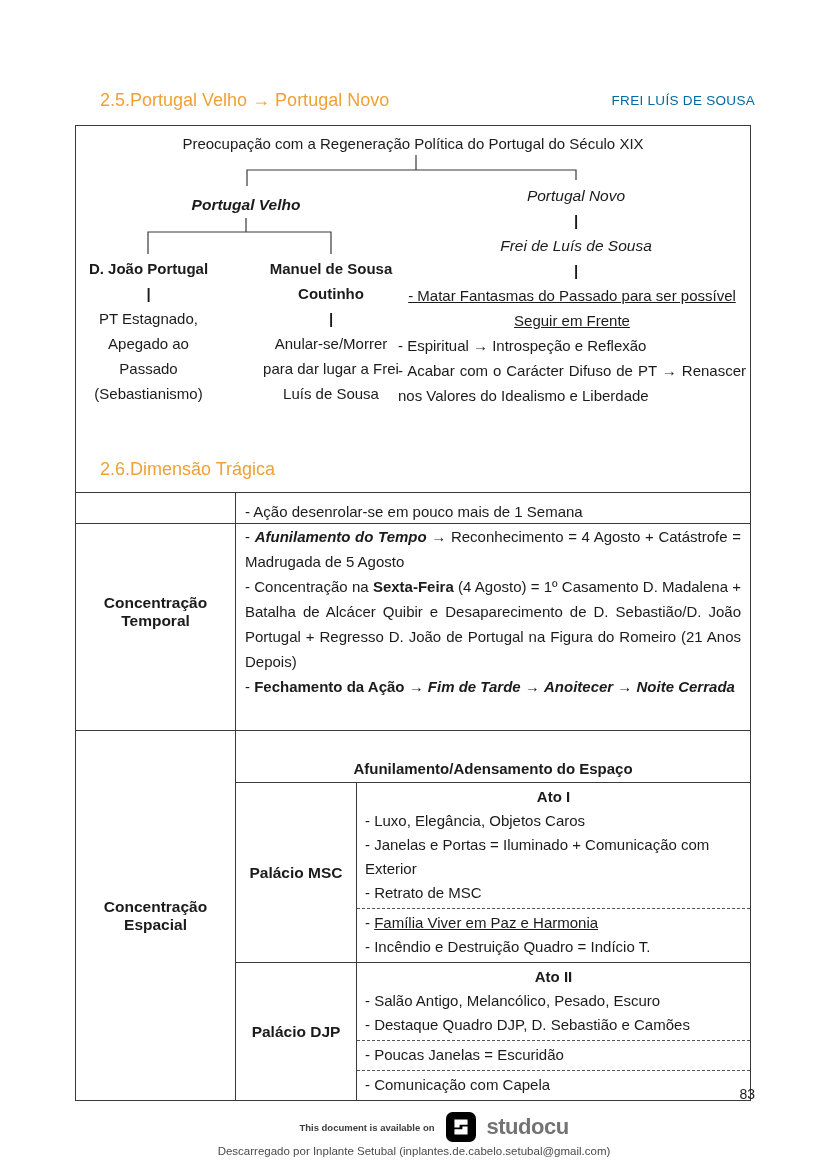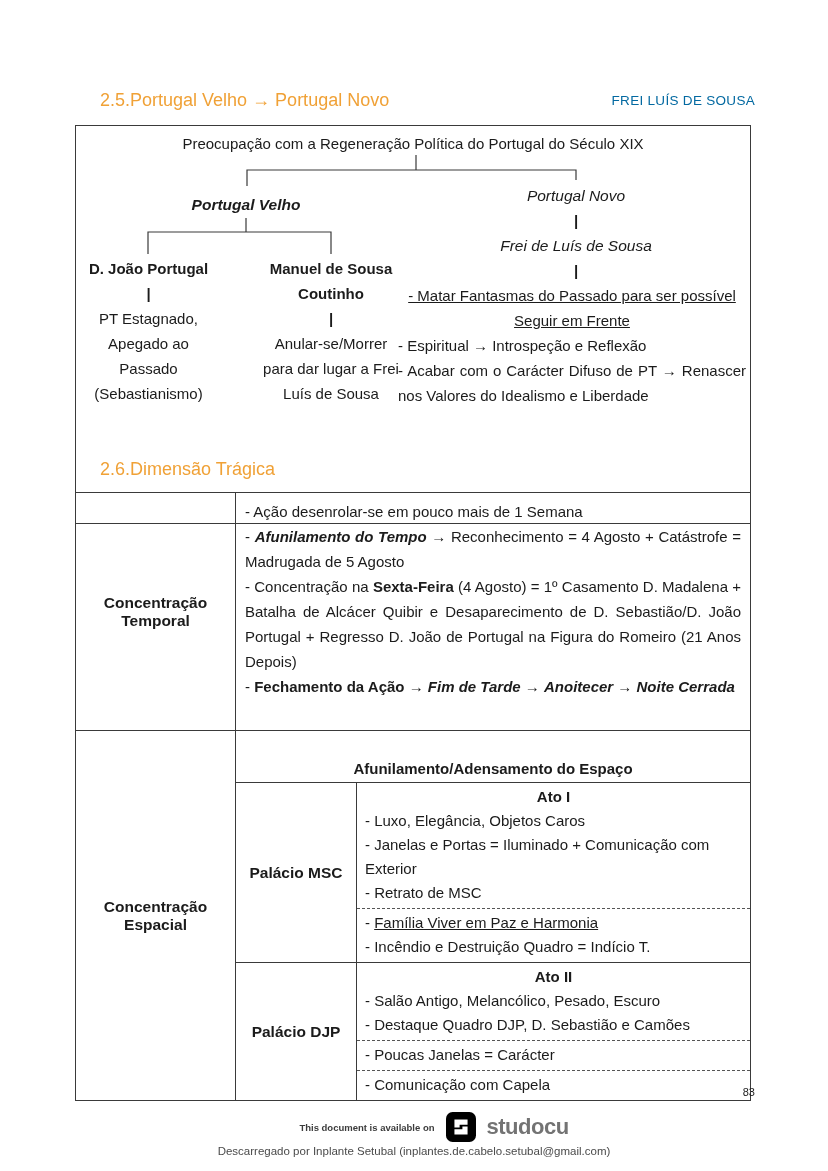"- Poucas Janelas = Carácter" span { text: Carácter -> Escuridão }
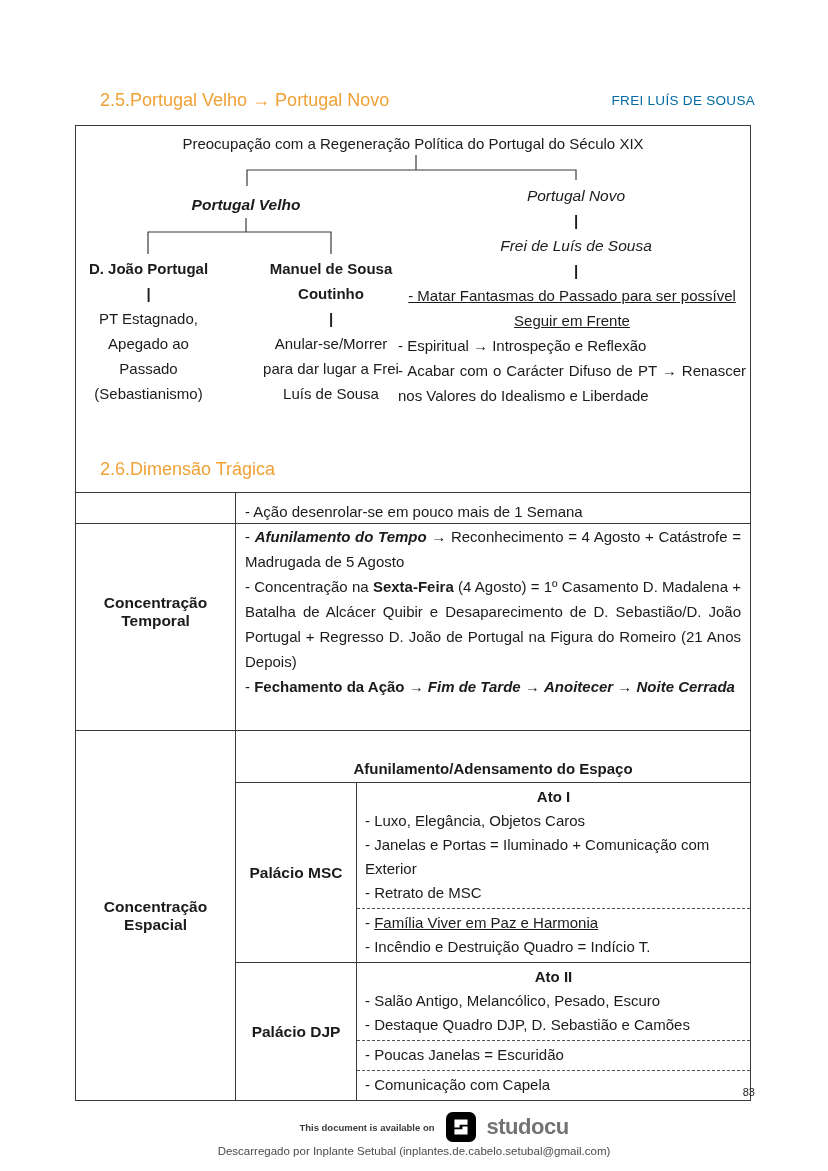"83" .page-num { font-size: 11px -> 14px }
